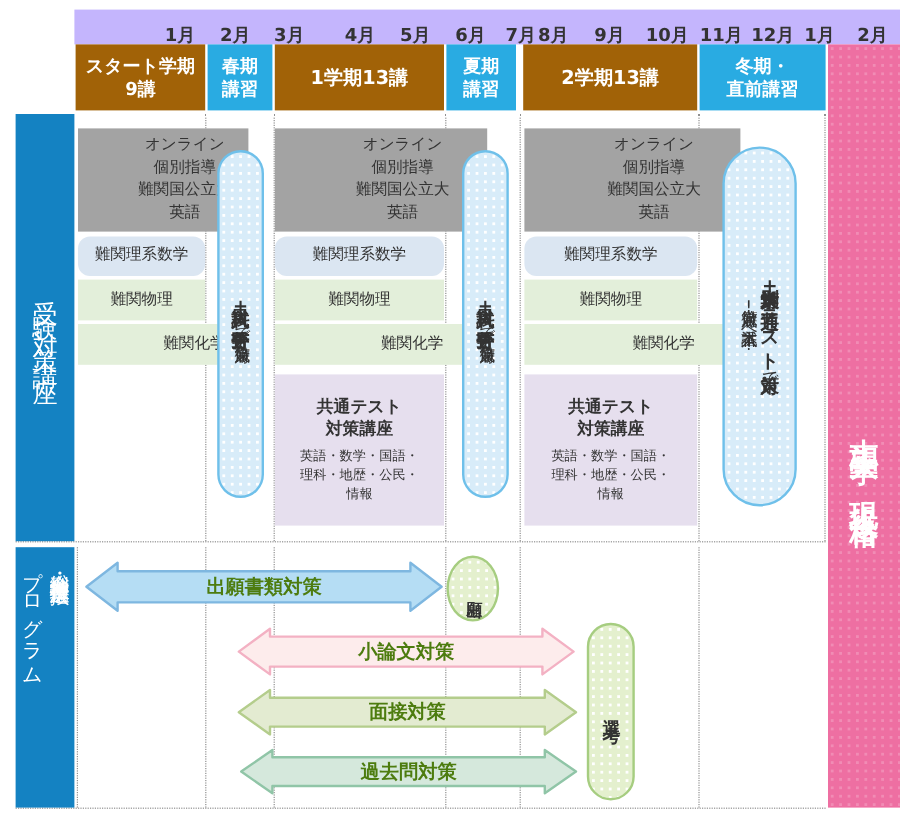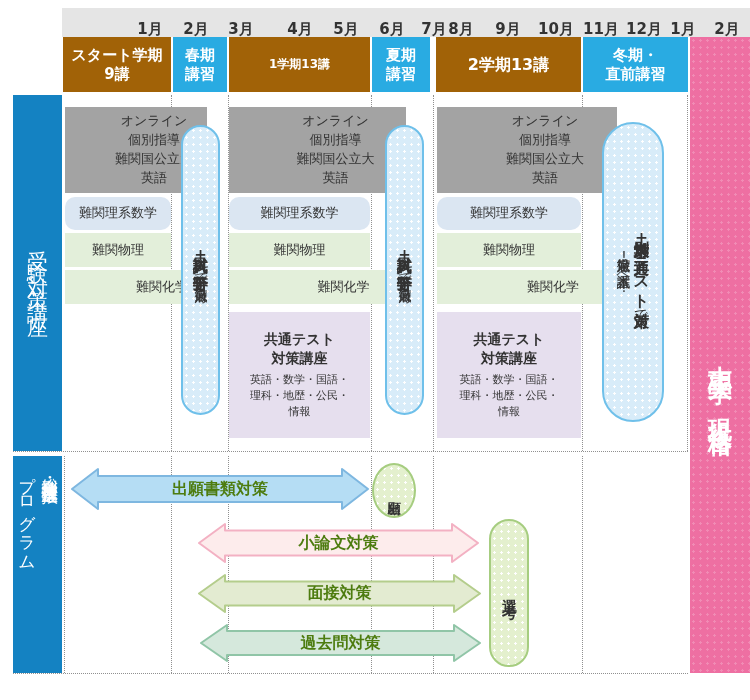"1月" .monthbar { background: #e5e5e5 -> #c4b5fd }
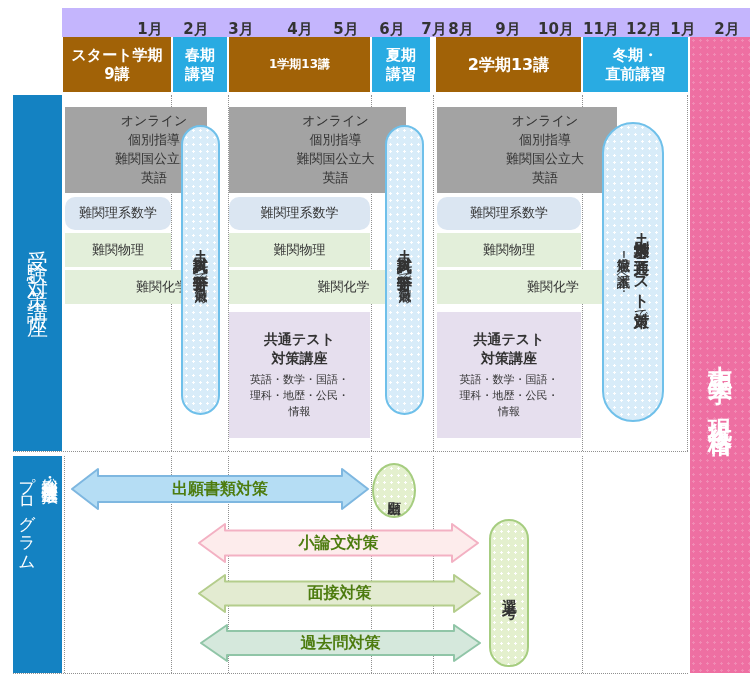"1学期13講" .t3 { font-size: 12px -> 16px }
